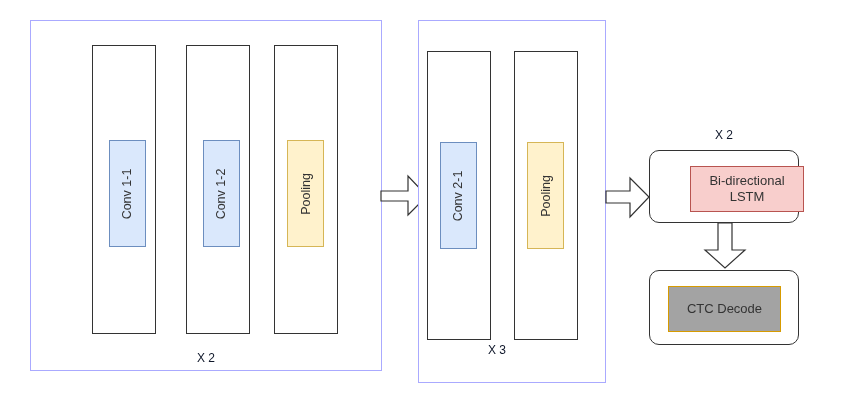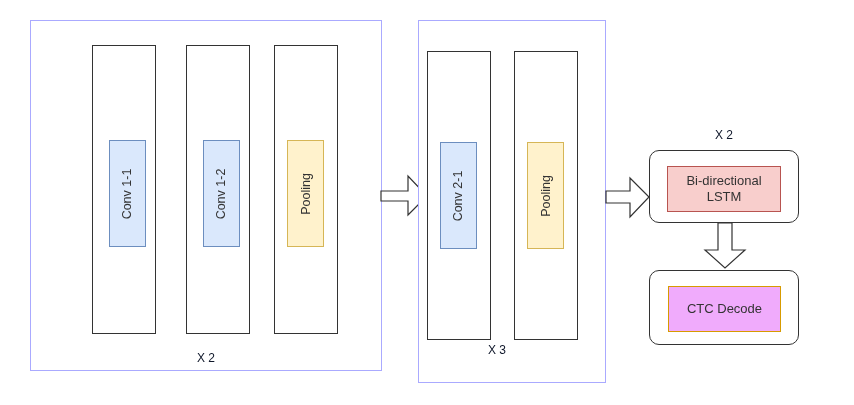"Bi-directional" .red { margin-left: none -> 23px }
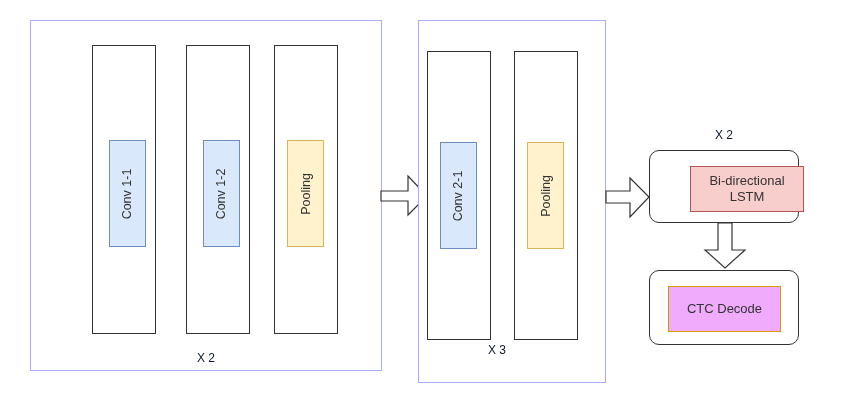"CTC Decode" .orange { background: #f0abfc -> #a3a3a3 }
